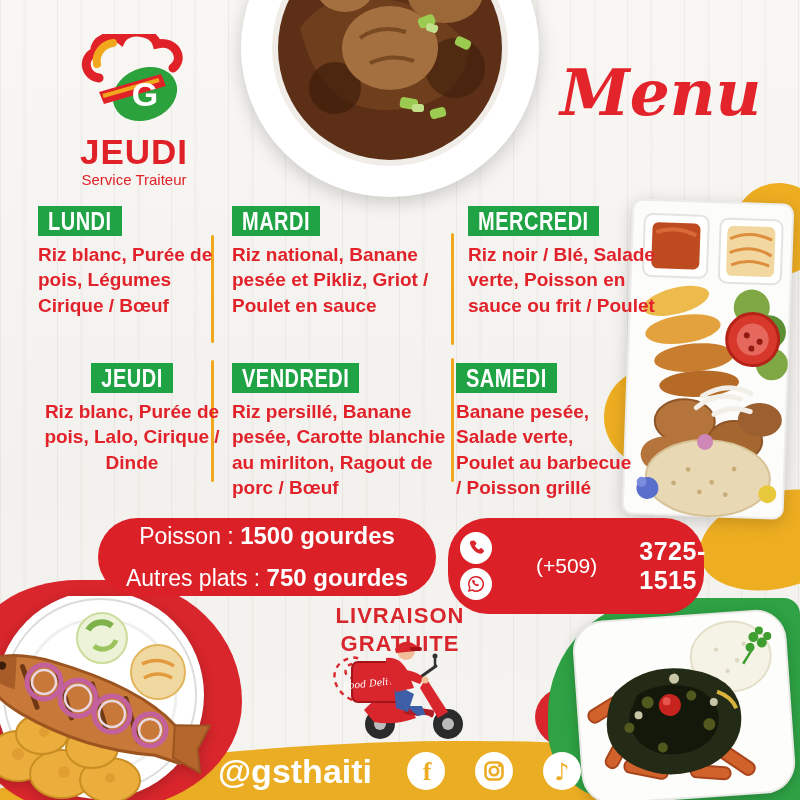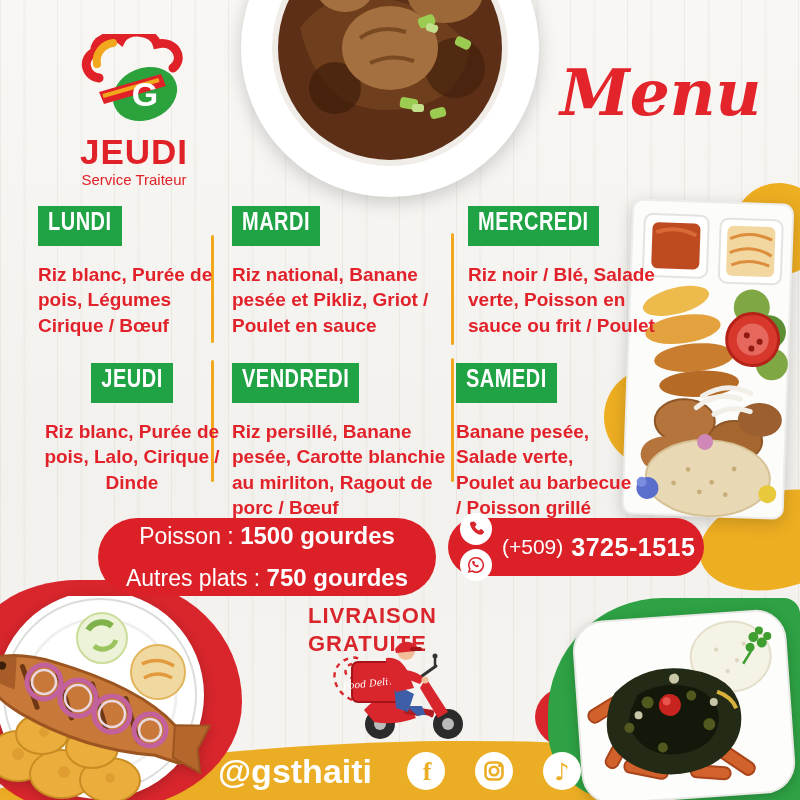"LUNDI" .day .badge { margin-bottom: 16px -> 6px; padding: 5px 10px 12px -> 5px 10px 2px }
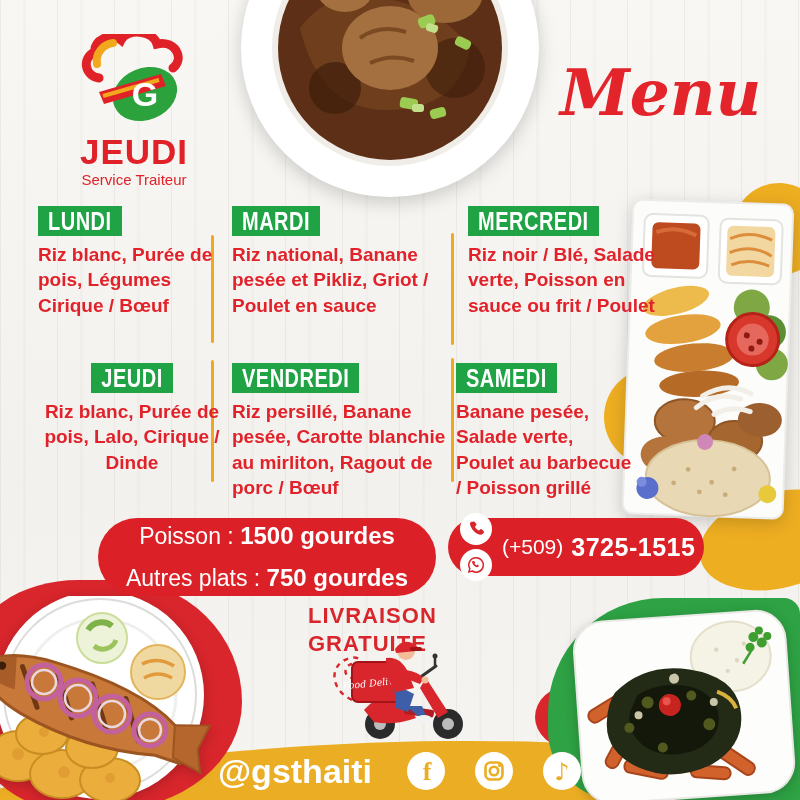"(+509)" .phone-pill { gap: none -> 34px; height: 58px -> 96px }
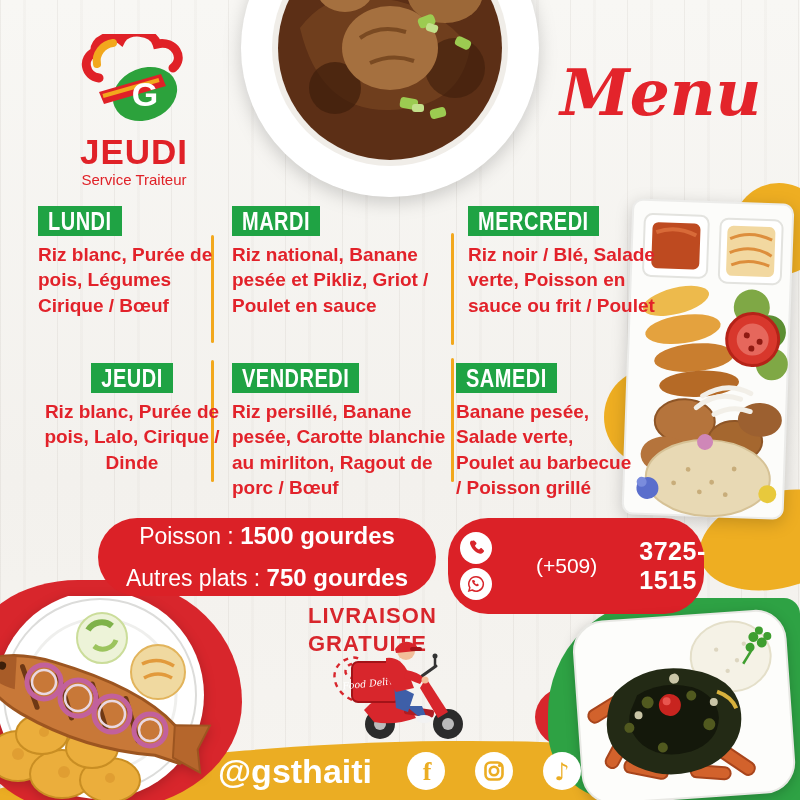"LIVRAISON" .delivery { text-align: left -> center }
